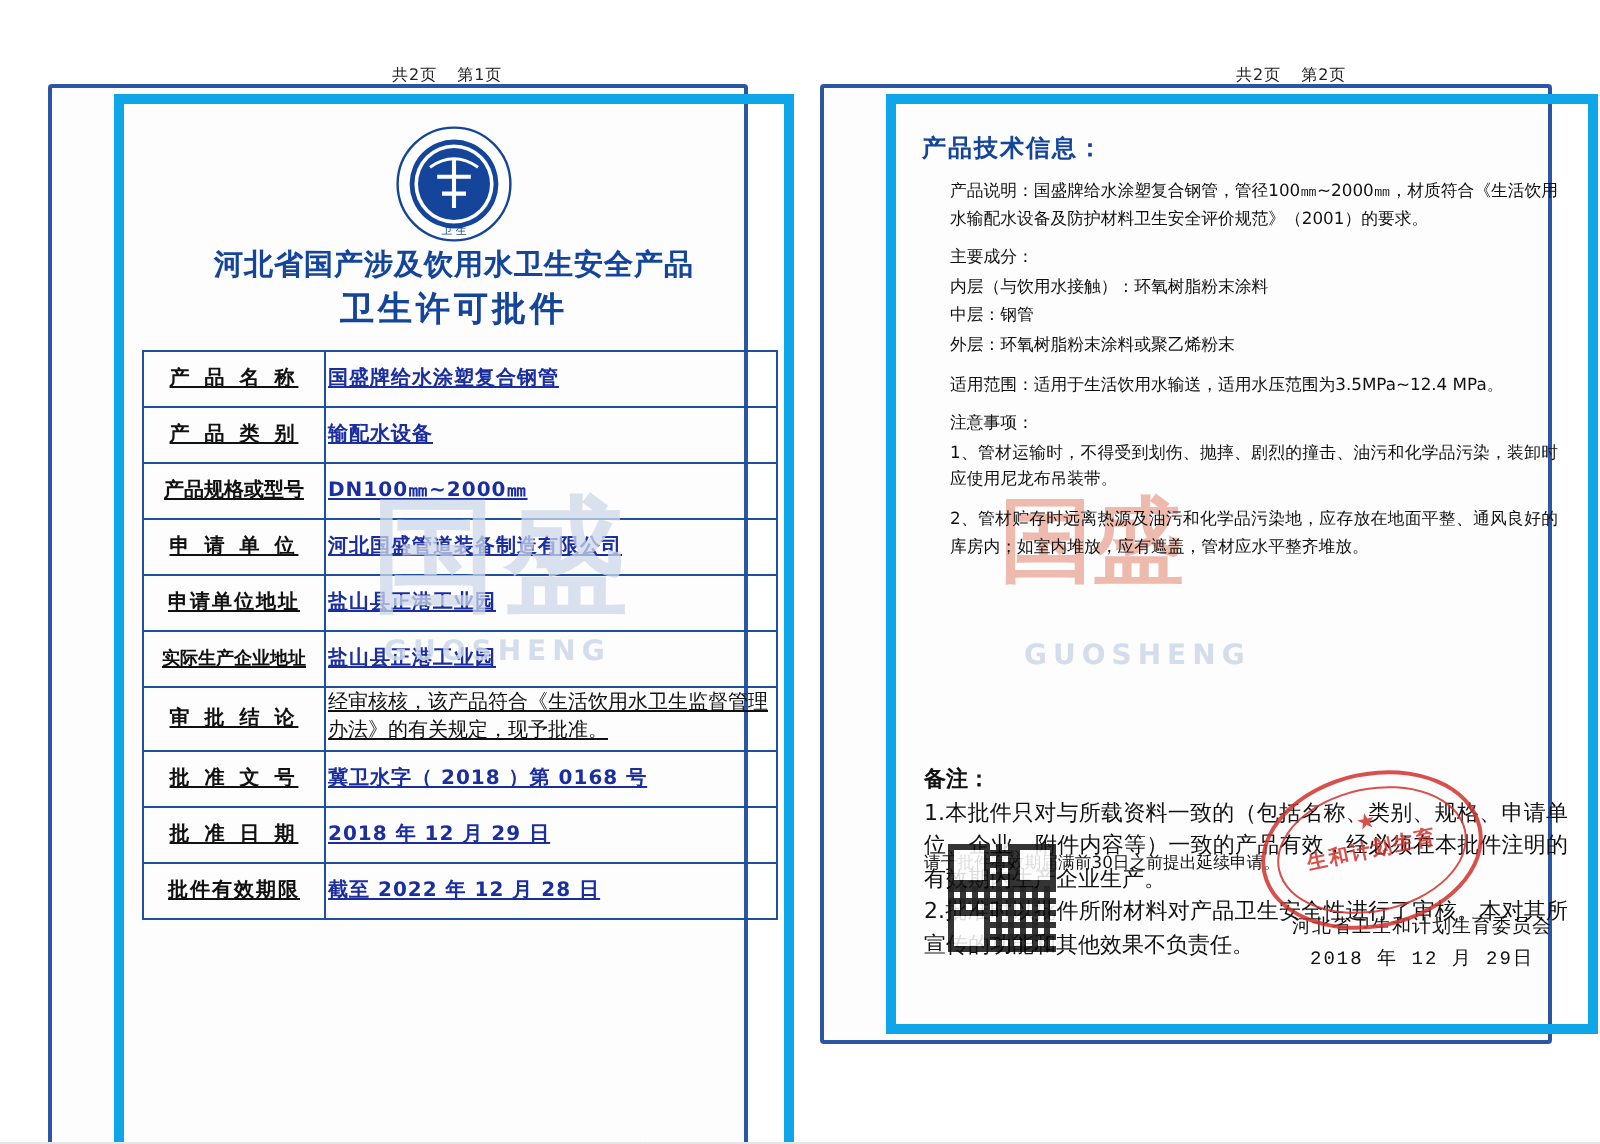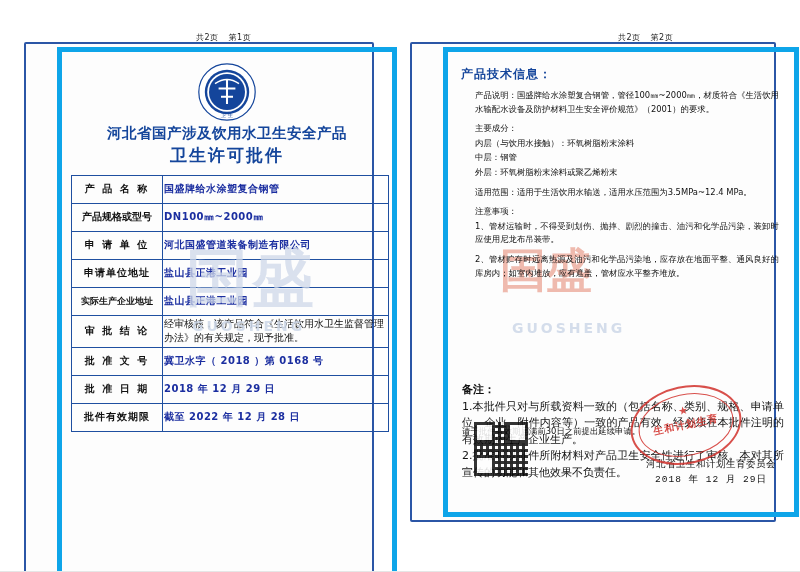"产 品 名 称" table.info td { text-decoration: none -> underline }
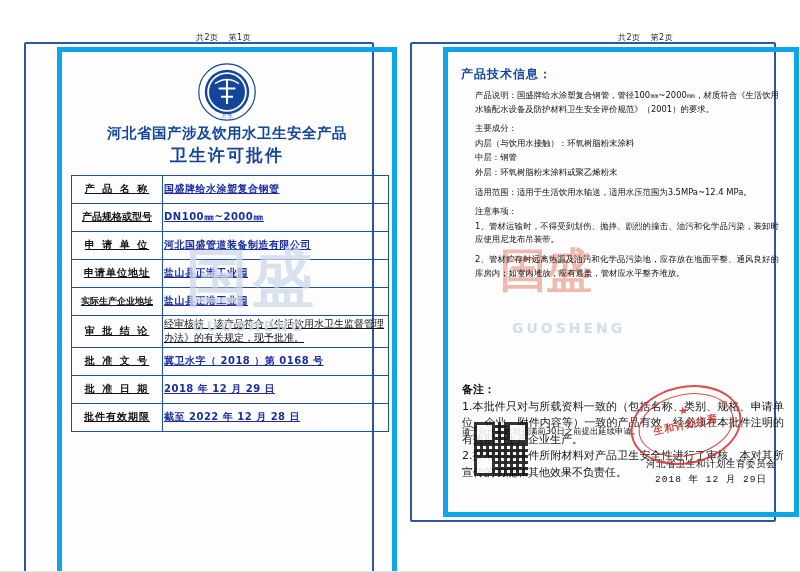"产 品 类 别" tr { html: none -> <tr> <td>产 品 类 别</td> <td>输配水设备</td> </tr> }
